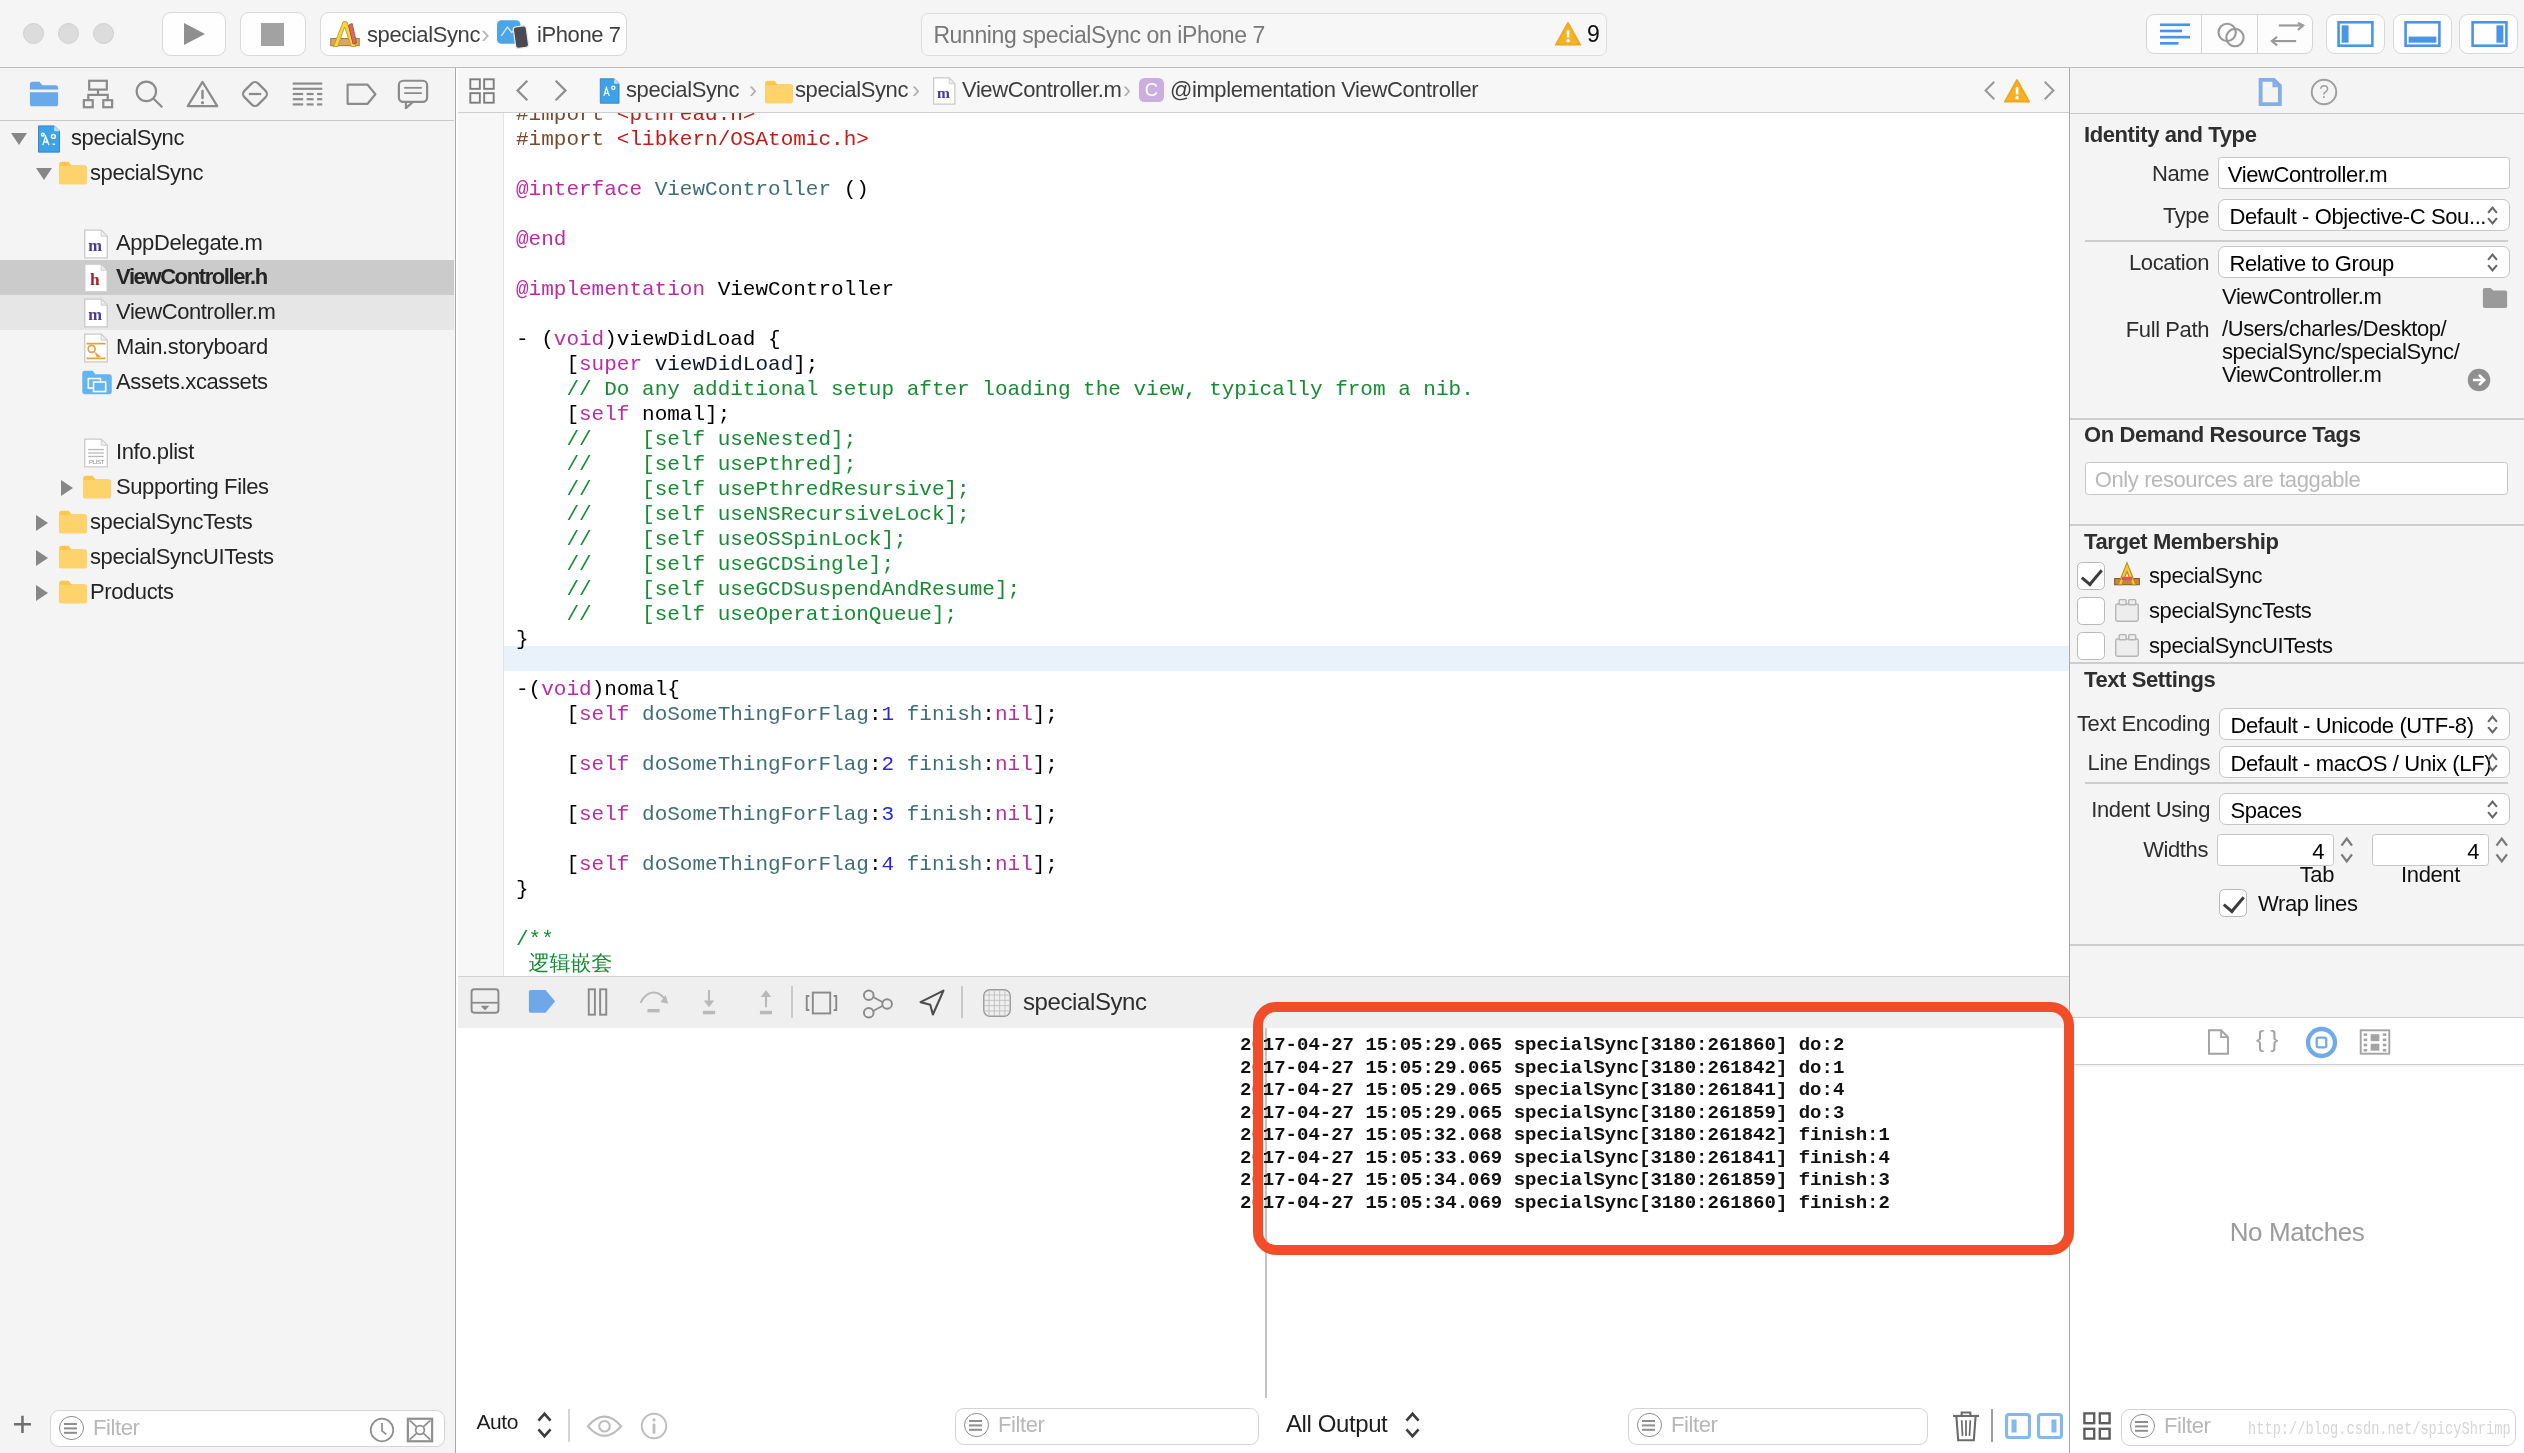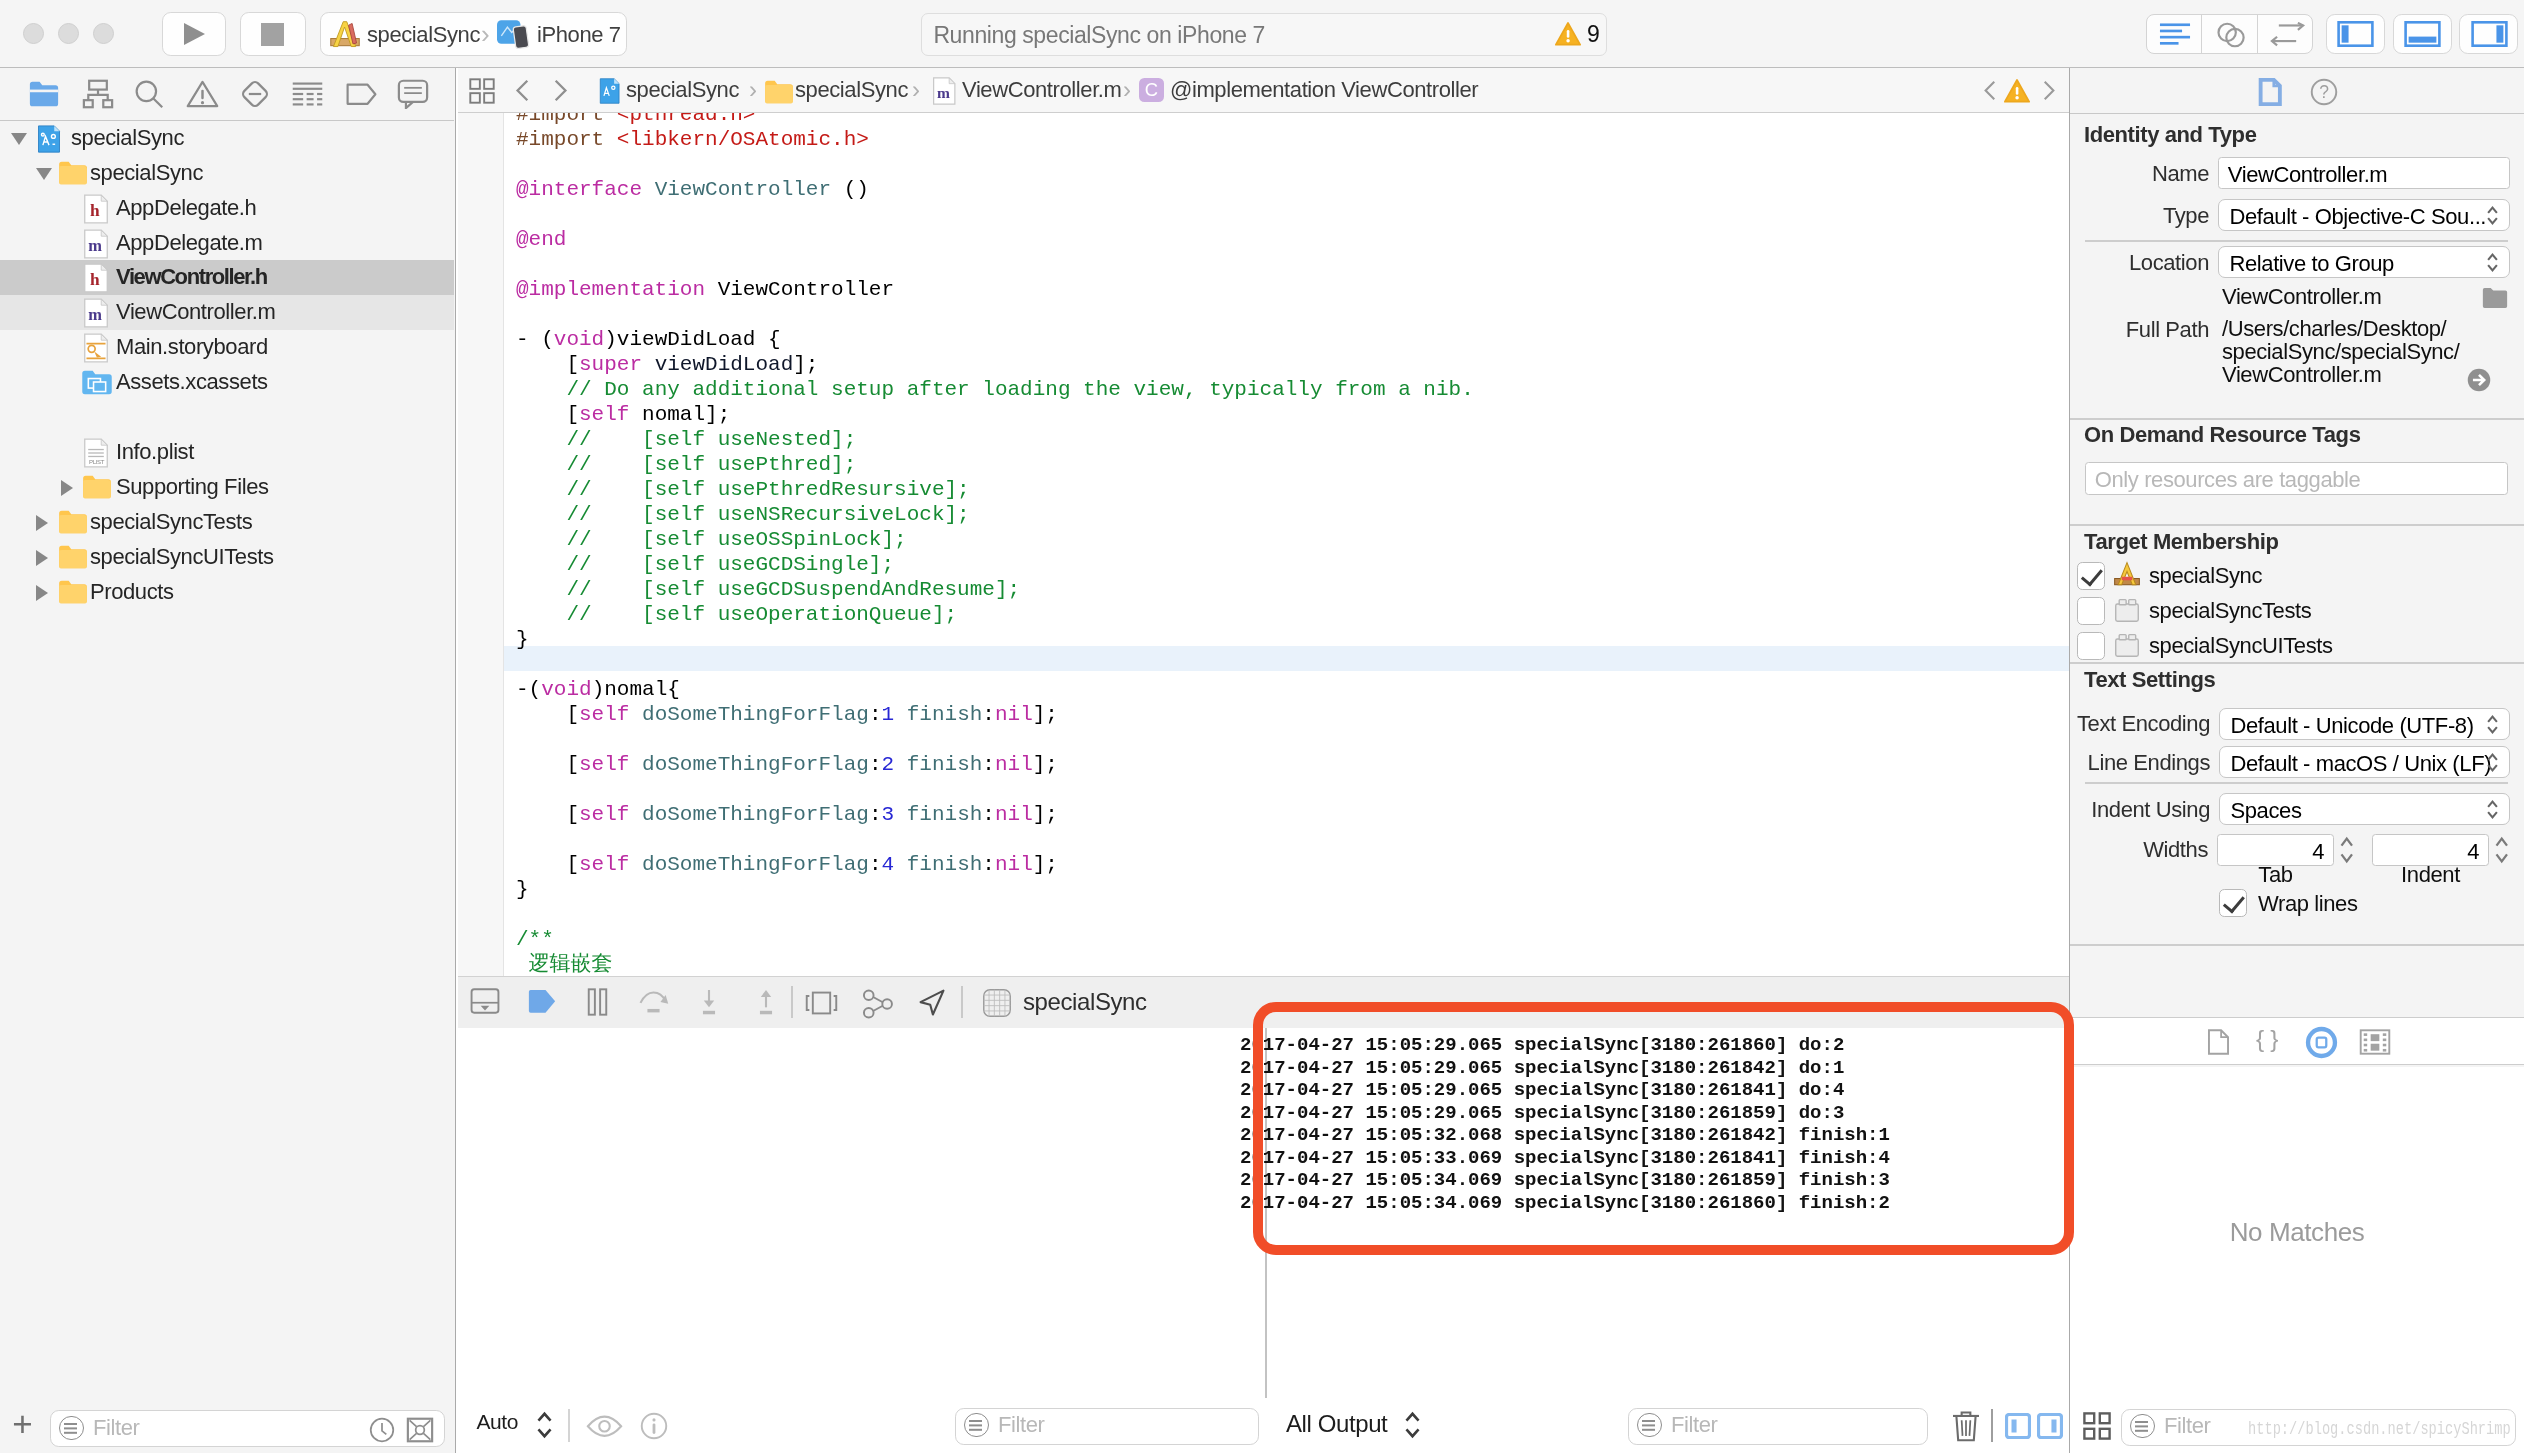"AppDelegate.h" div.trow { html: <div> <svg> <use></use> </svg> <div>AppDelegate.h</div> </div> -> none }
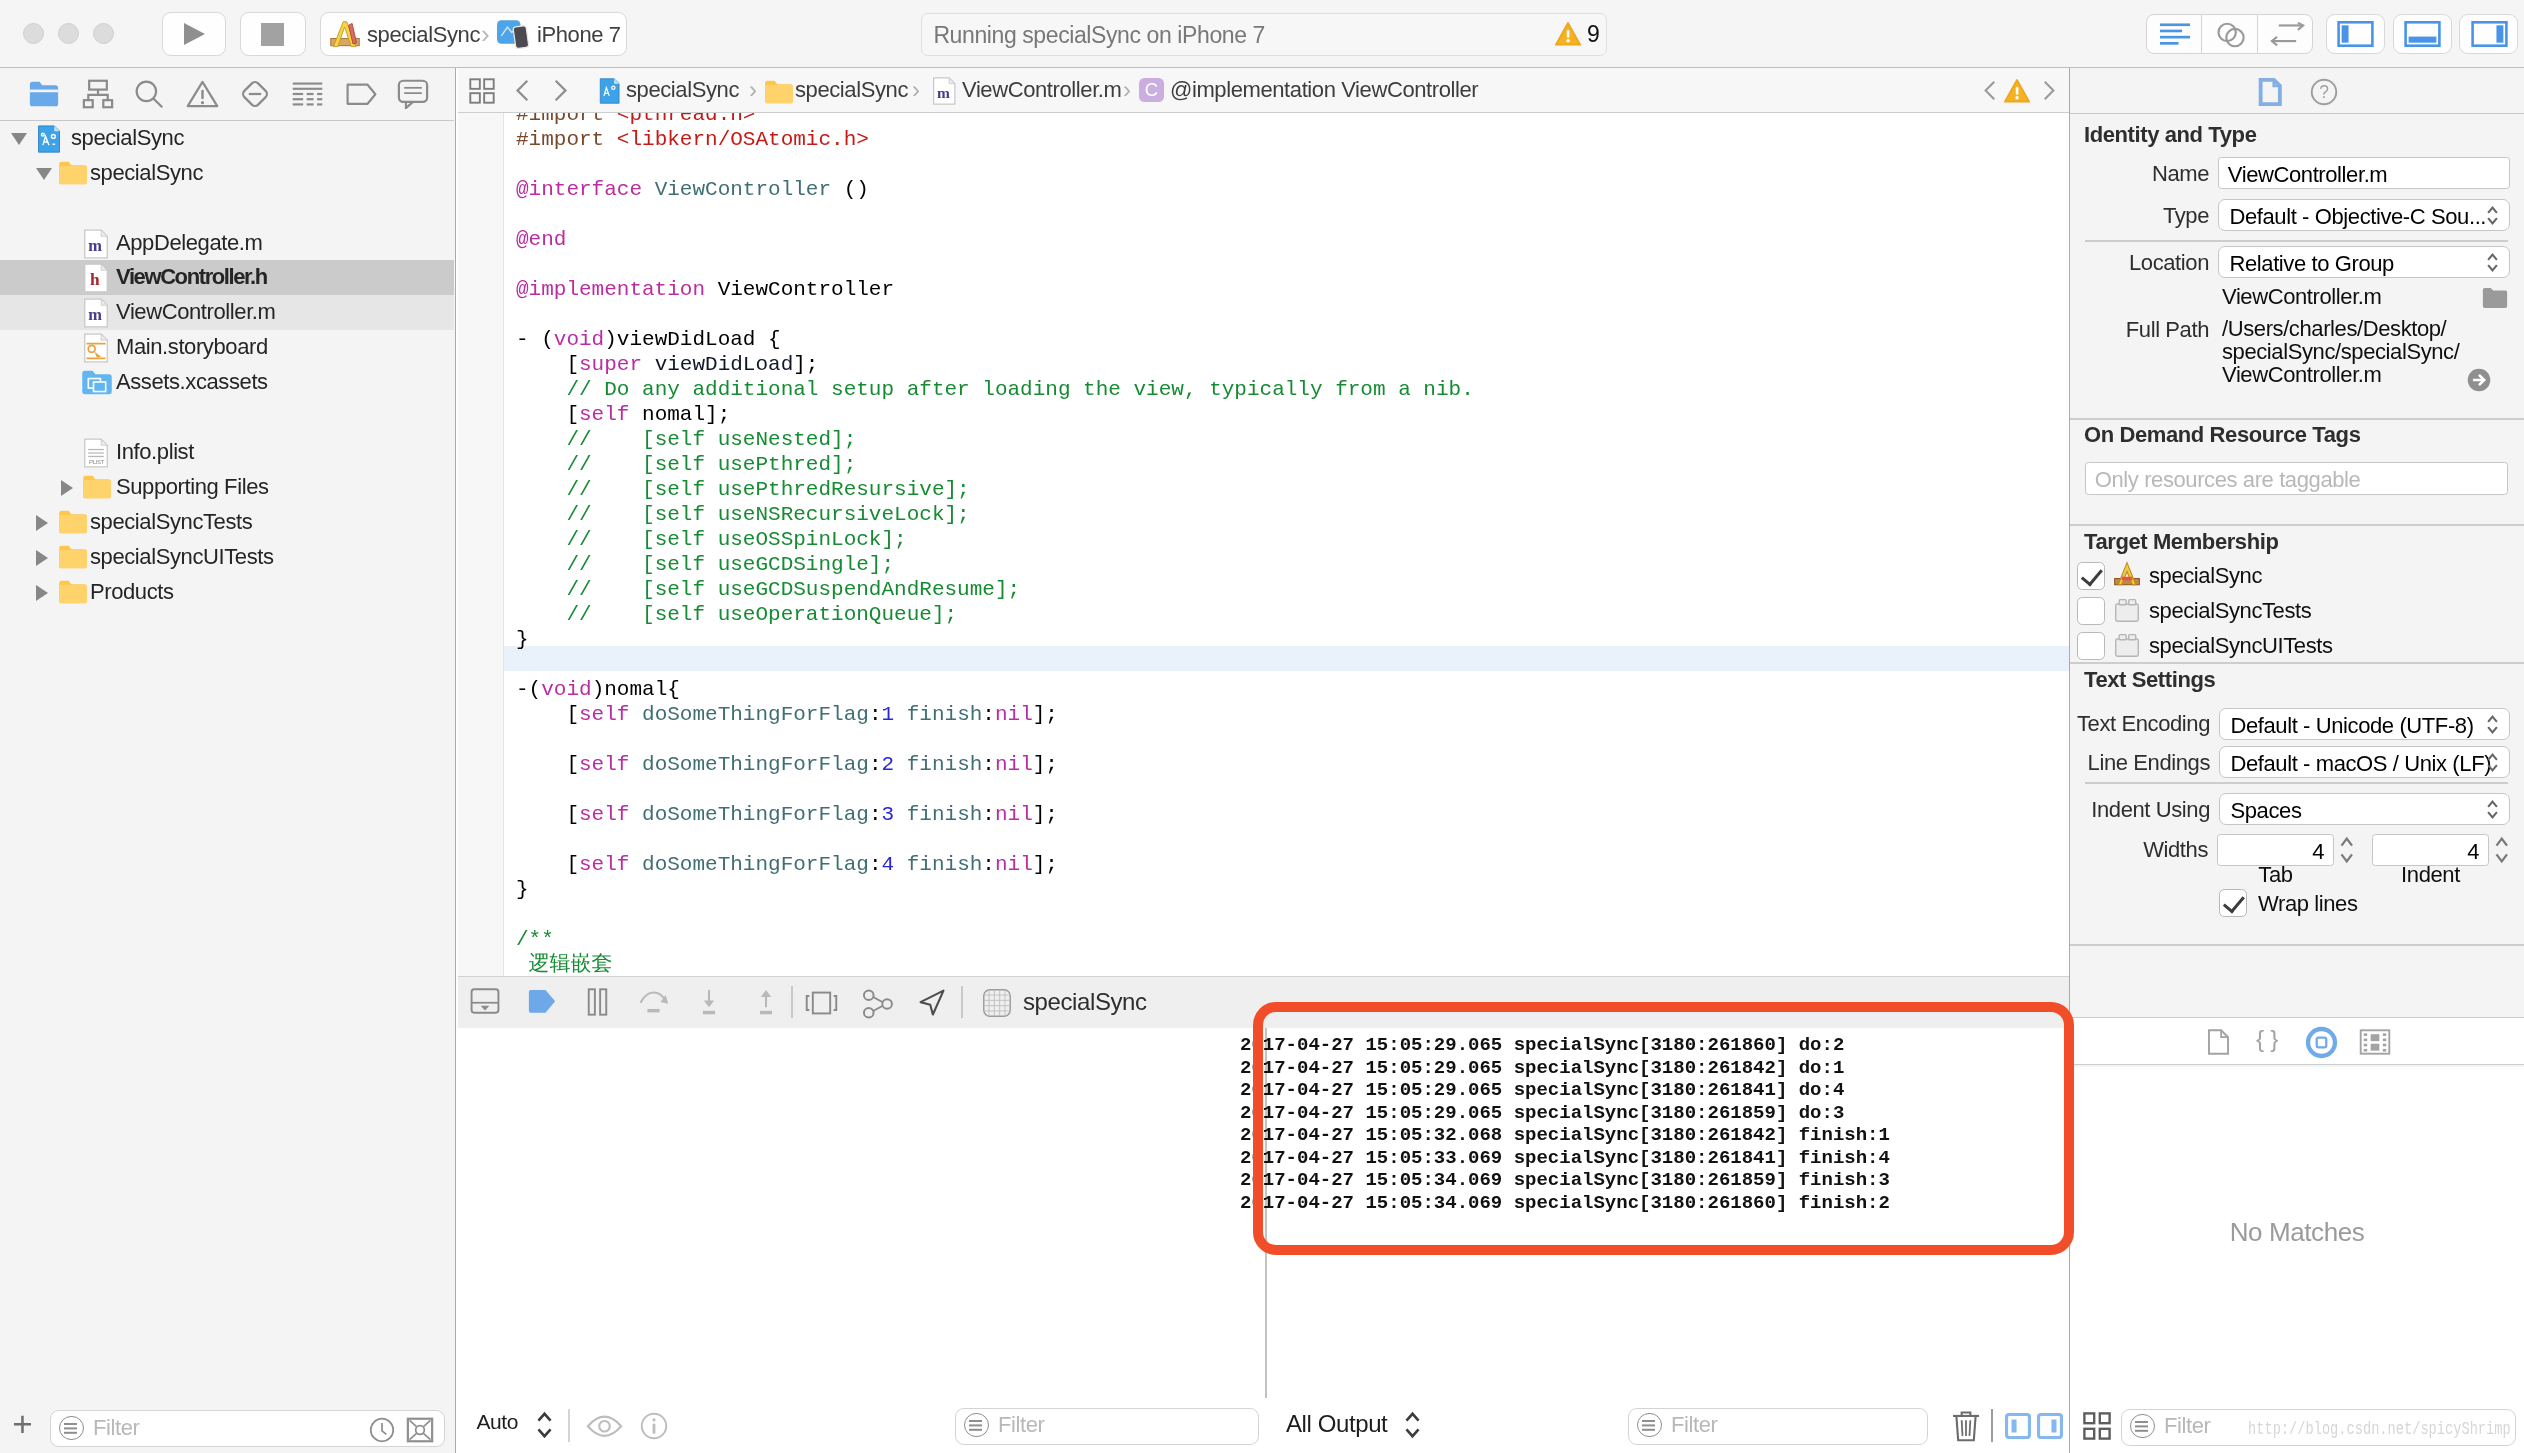"Tab" div.abs { text-align: center -> right }
